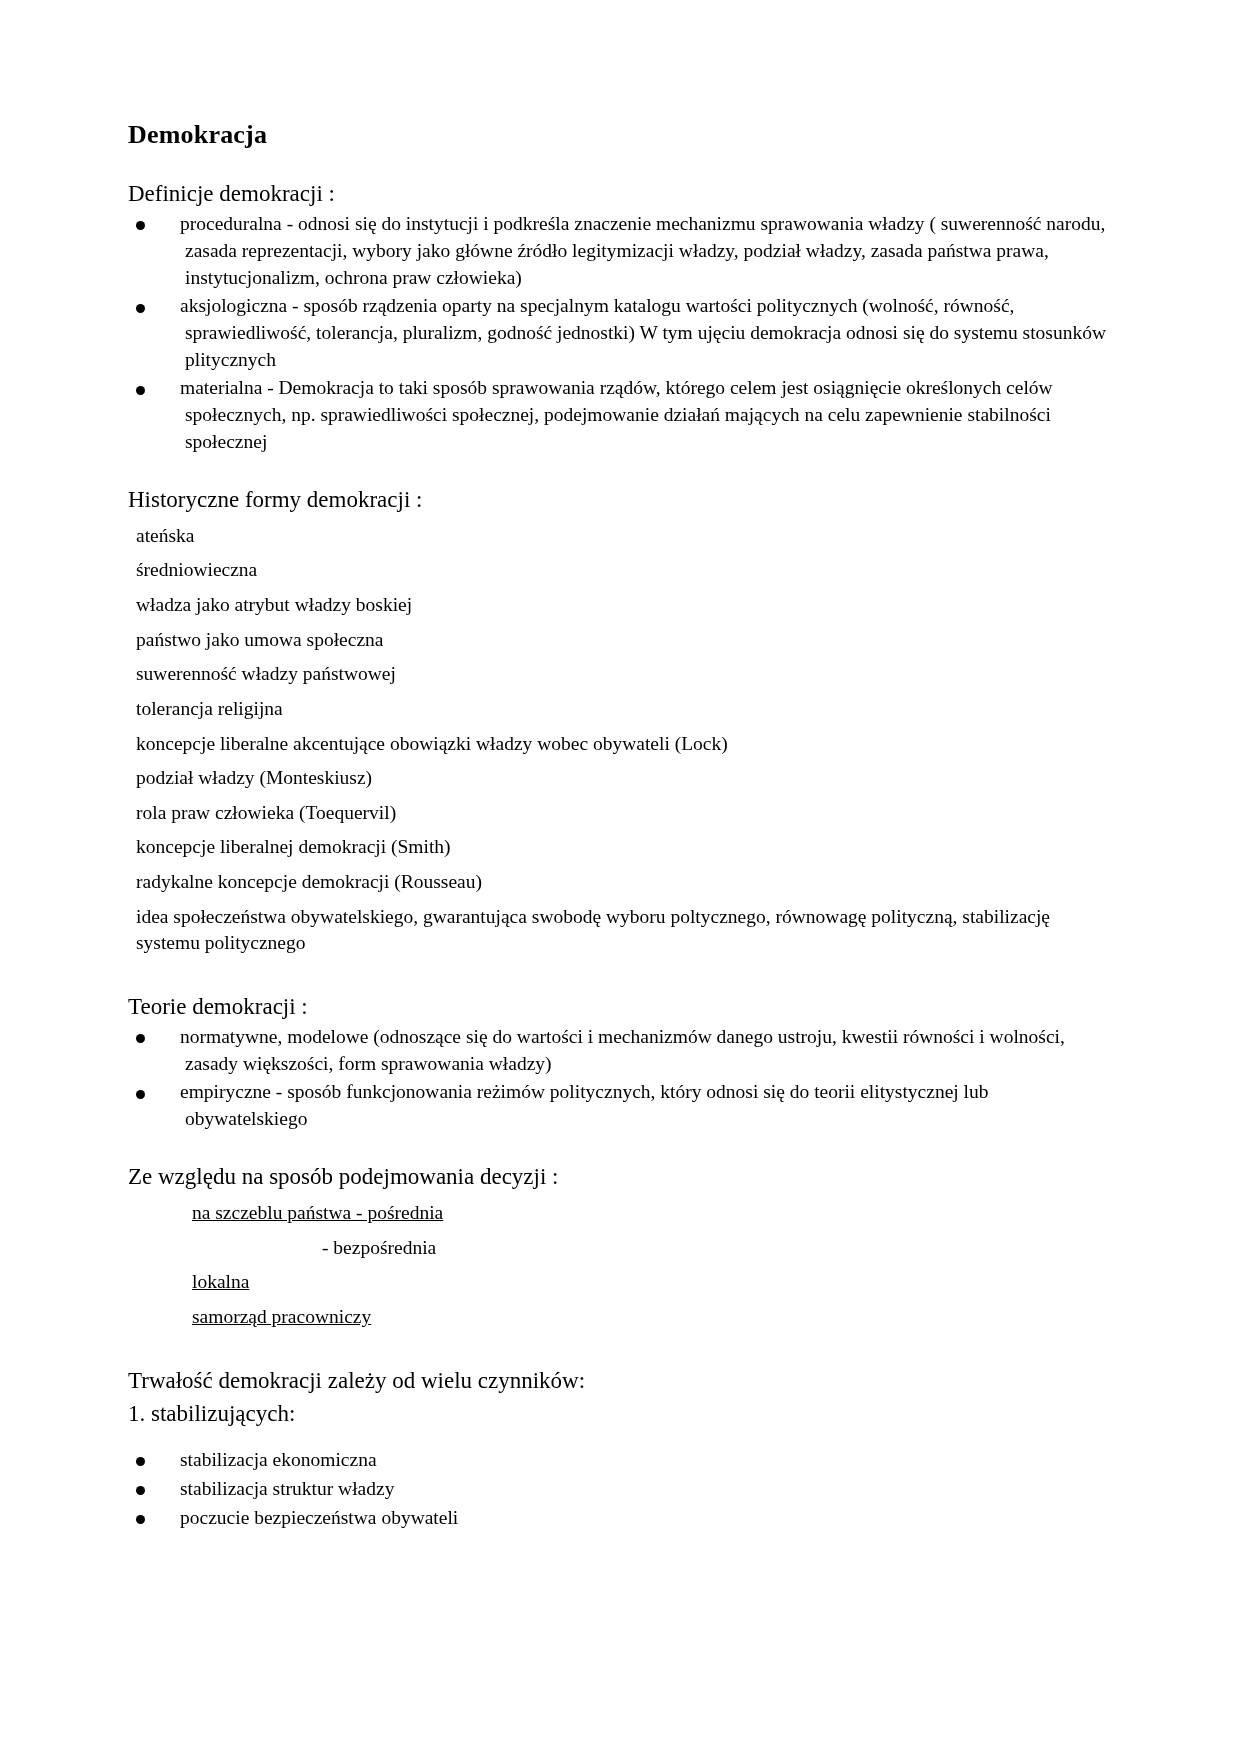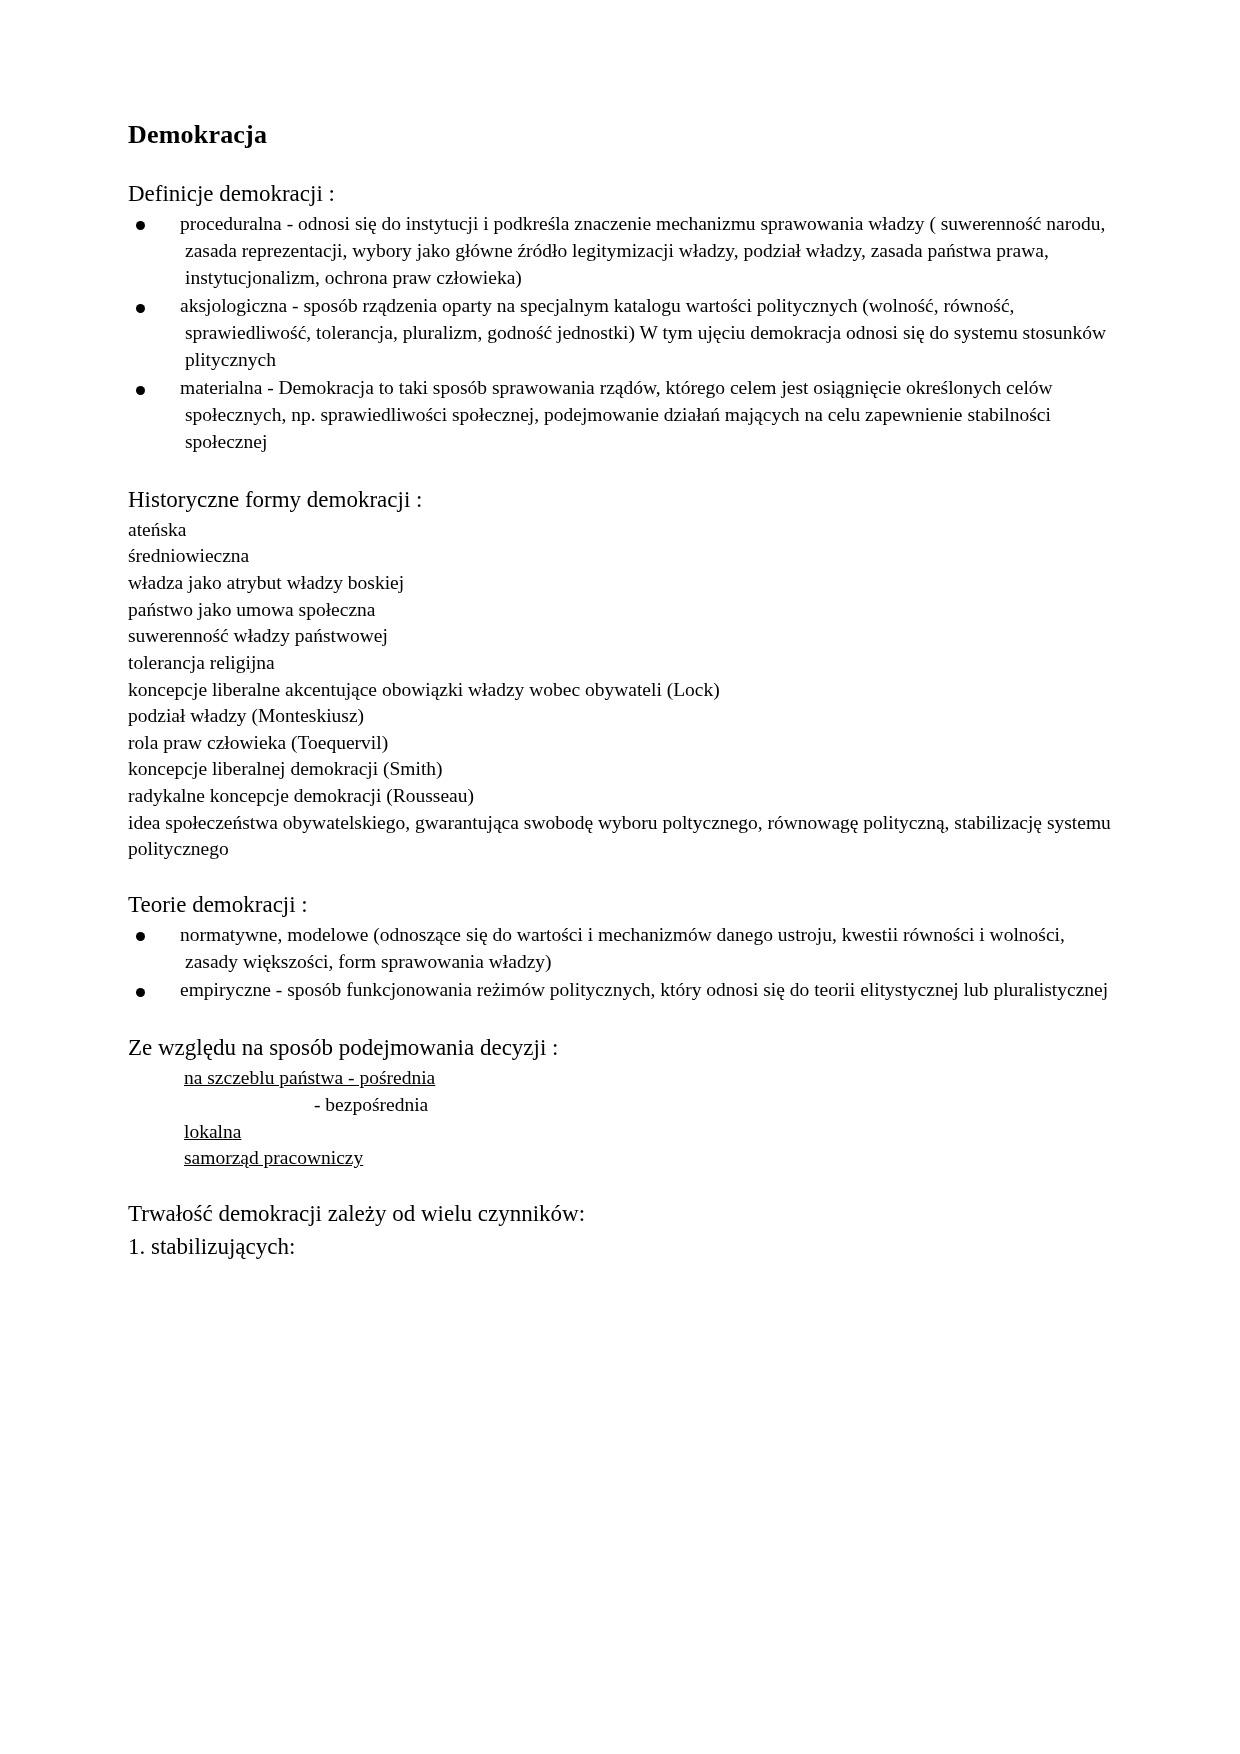"ateńska" .plain-list li { margin: 0 -> 8px }
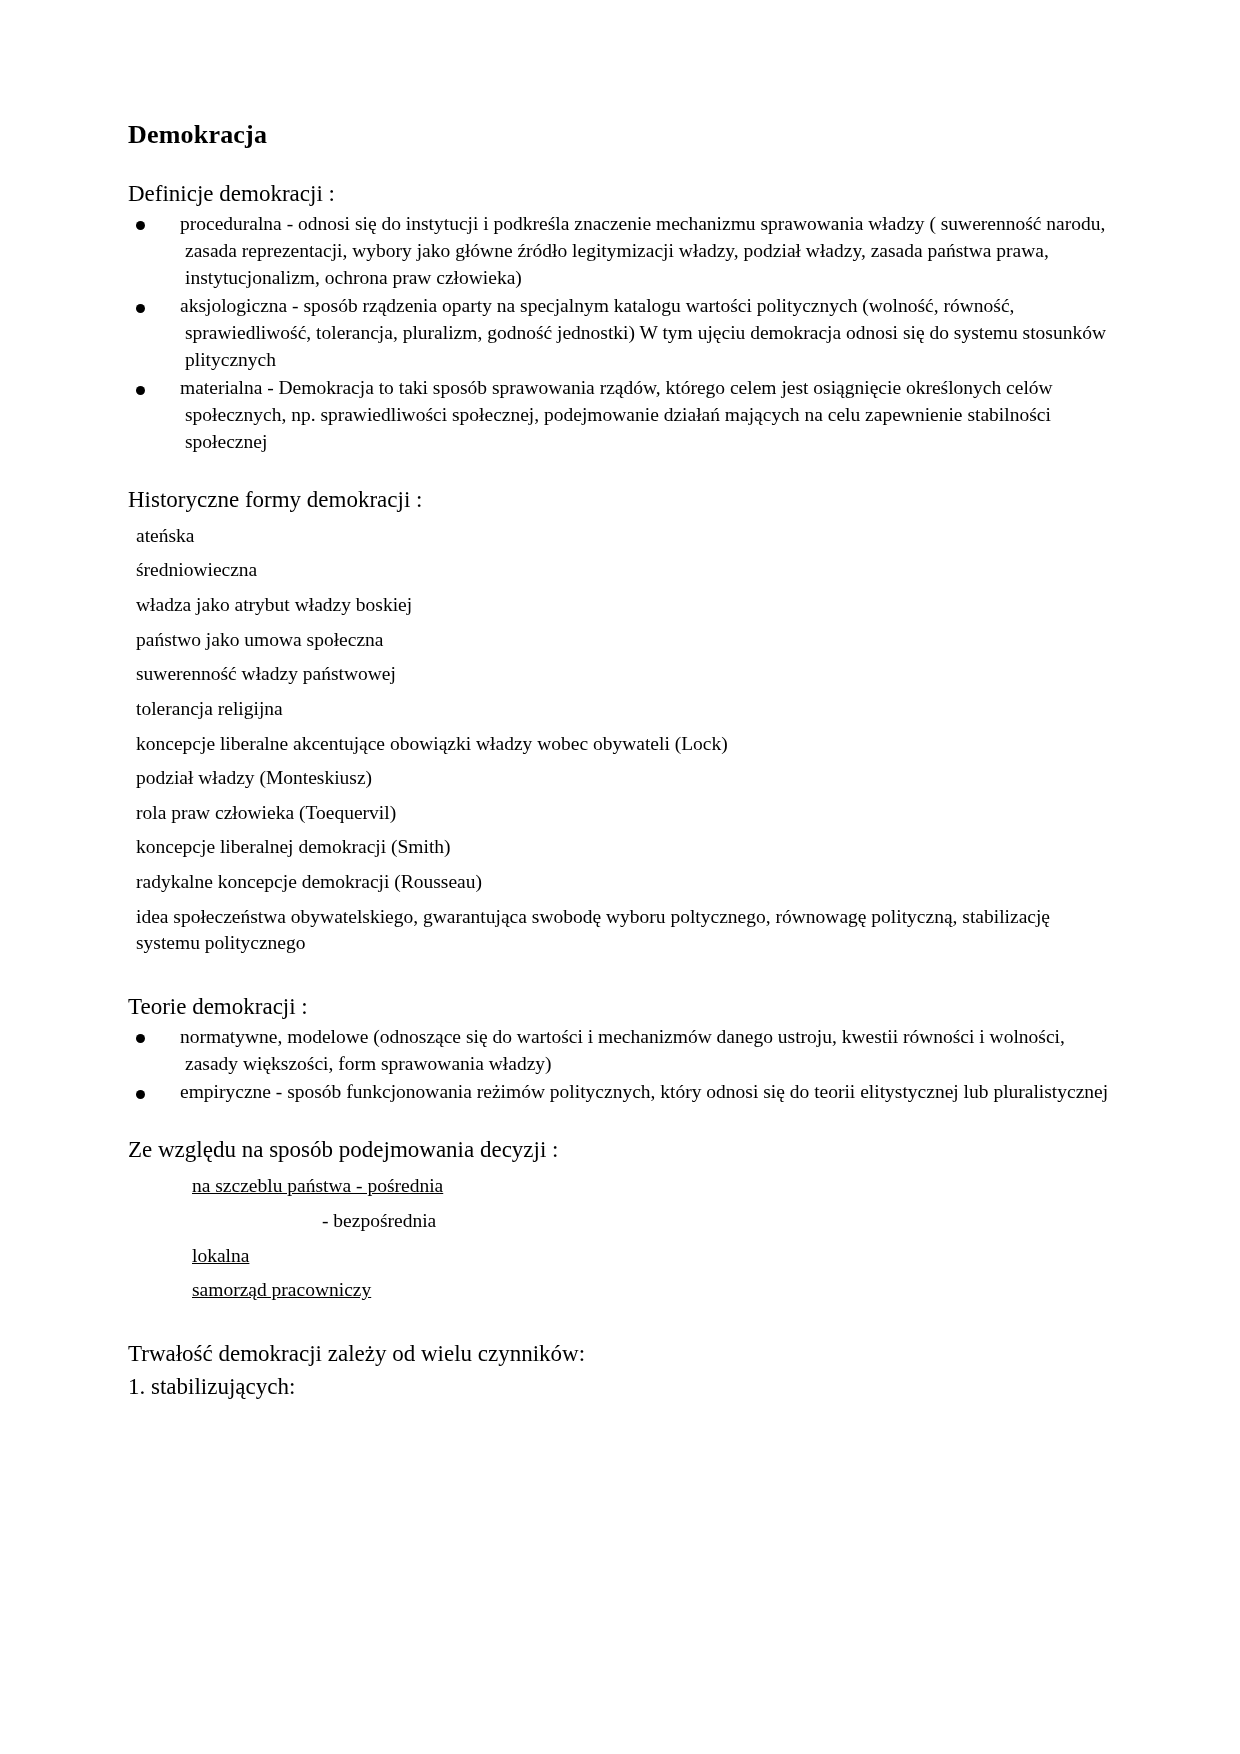"empiryczne - sposób funkcjonowania" span.li-text { text: pluralistycznej -> obywatelskiego }
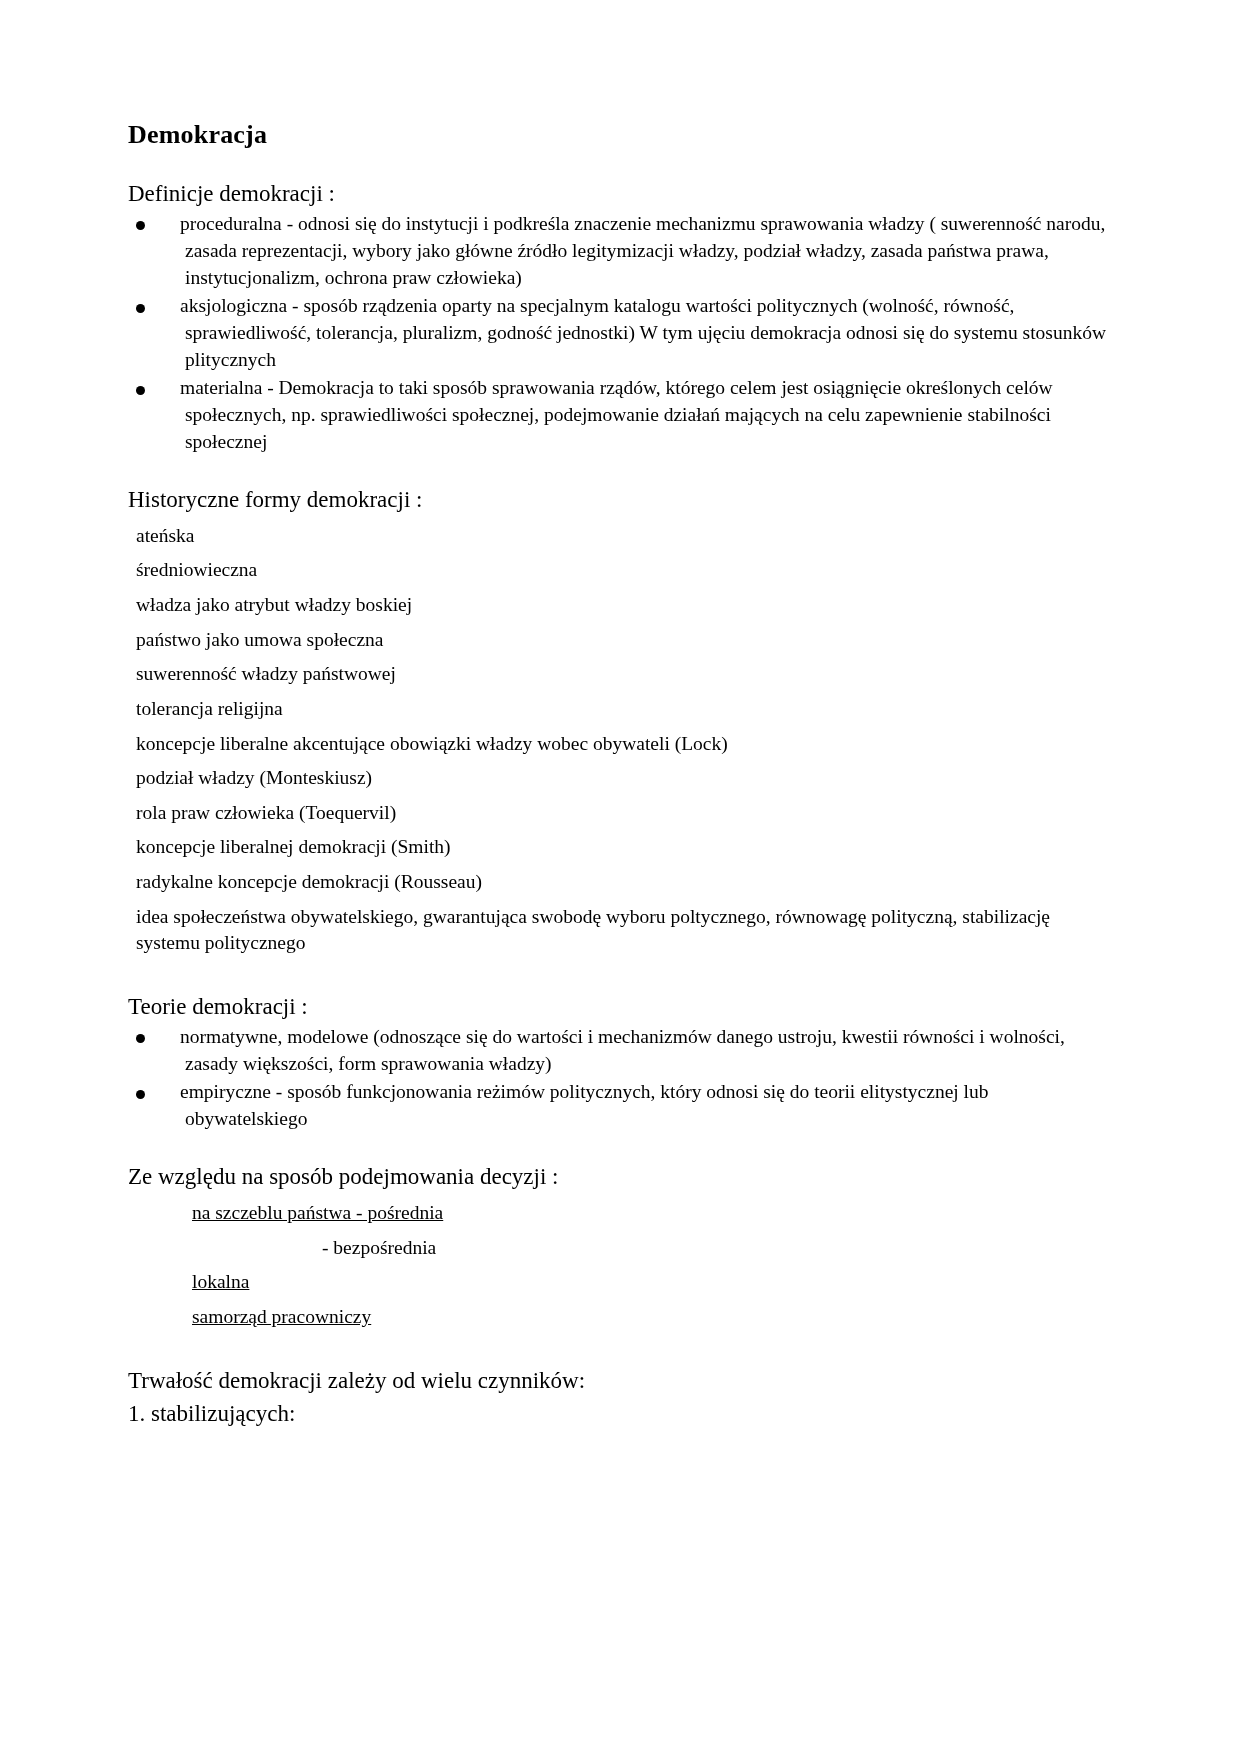"stabilizacja ekonomiczna" ul.bullets { html: none -> <ul> <li> <span></span> <span>stabilizacja ekonomiczna</span> </li> <li> <span></span> <span>stabilizacja struktur władzy</span> </li> <li> <span></span> <span>poczucie bezpieczeństwa obywateli</span> </li> </ul> }
